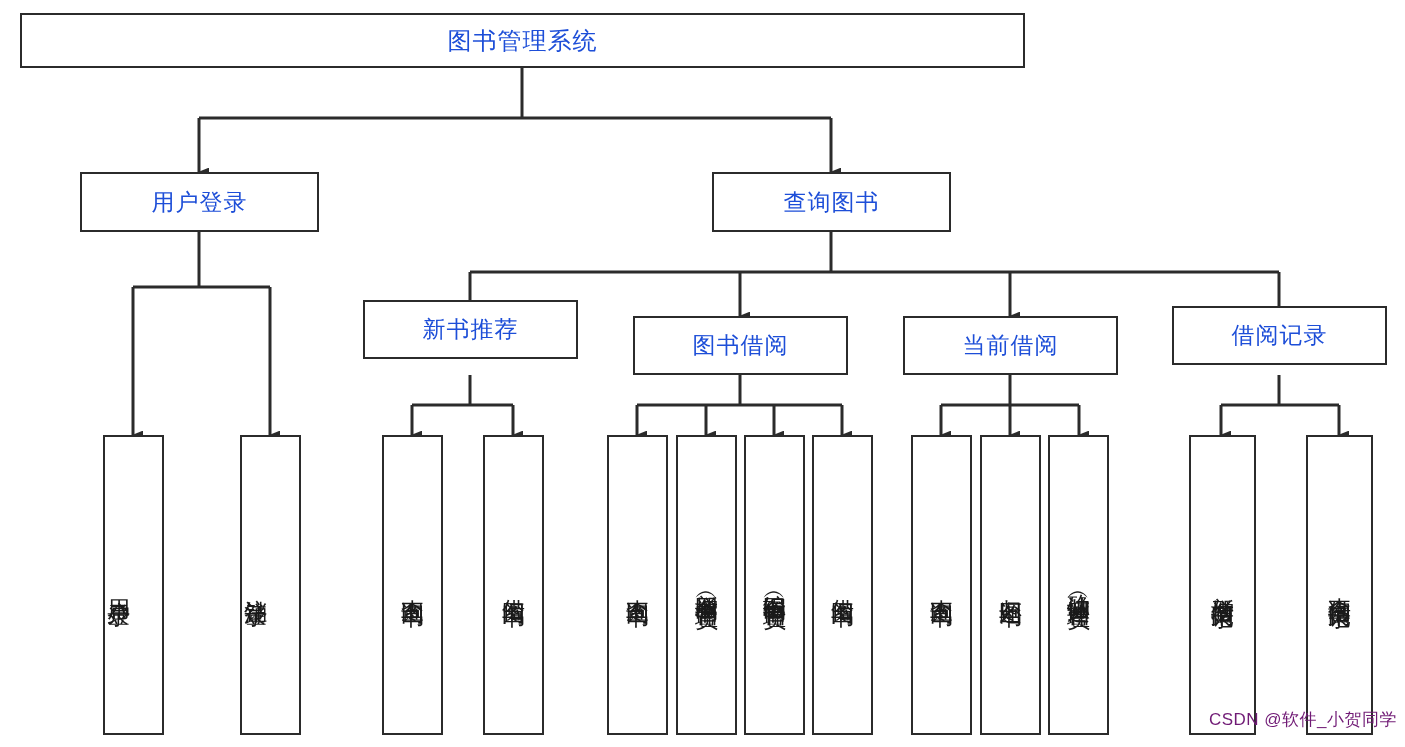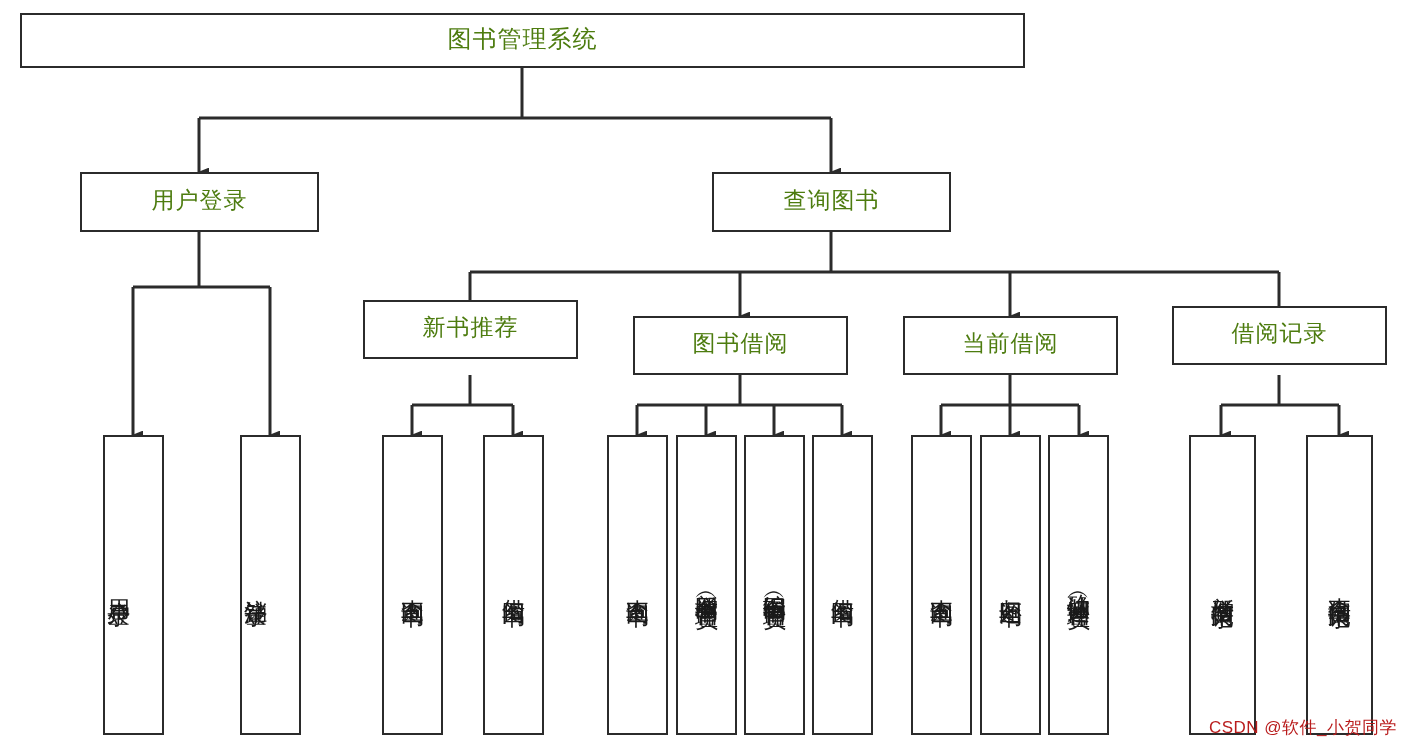"图书管理系统" .node.h { color: #4d7c0f -> #1d4ed8; font-family: Liberation Mono, monospace -> none }
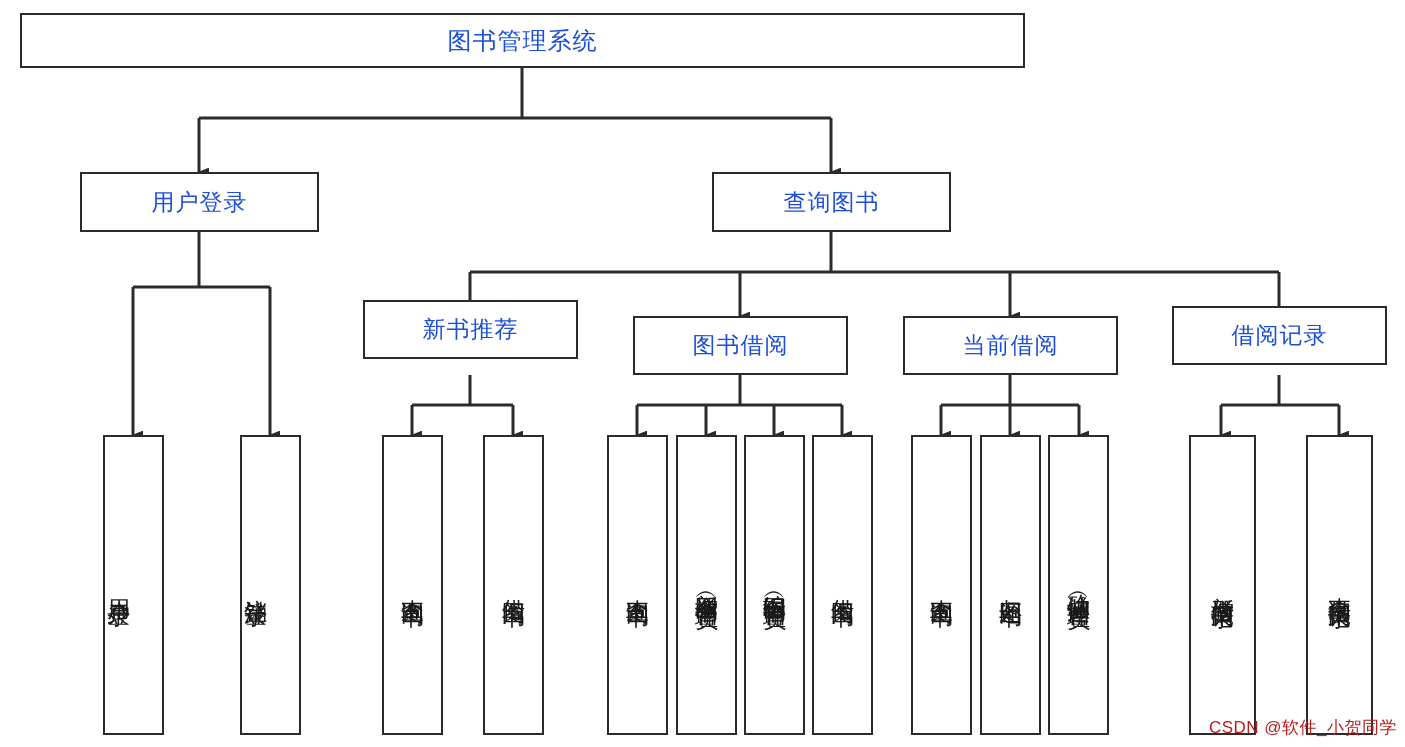"CSDN @软件_小贺同学" .wm { bottom: 8px -> 16px; color: #b91c1c -> #701a75 }
